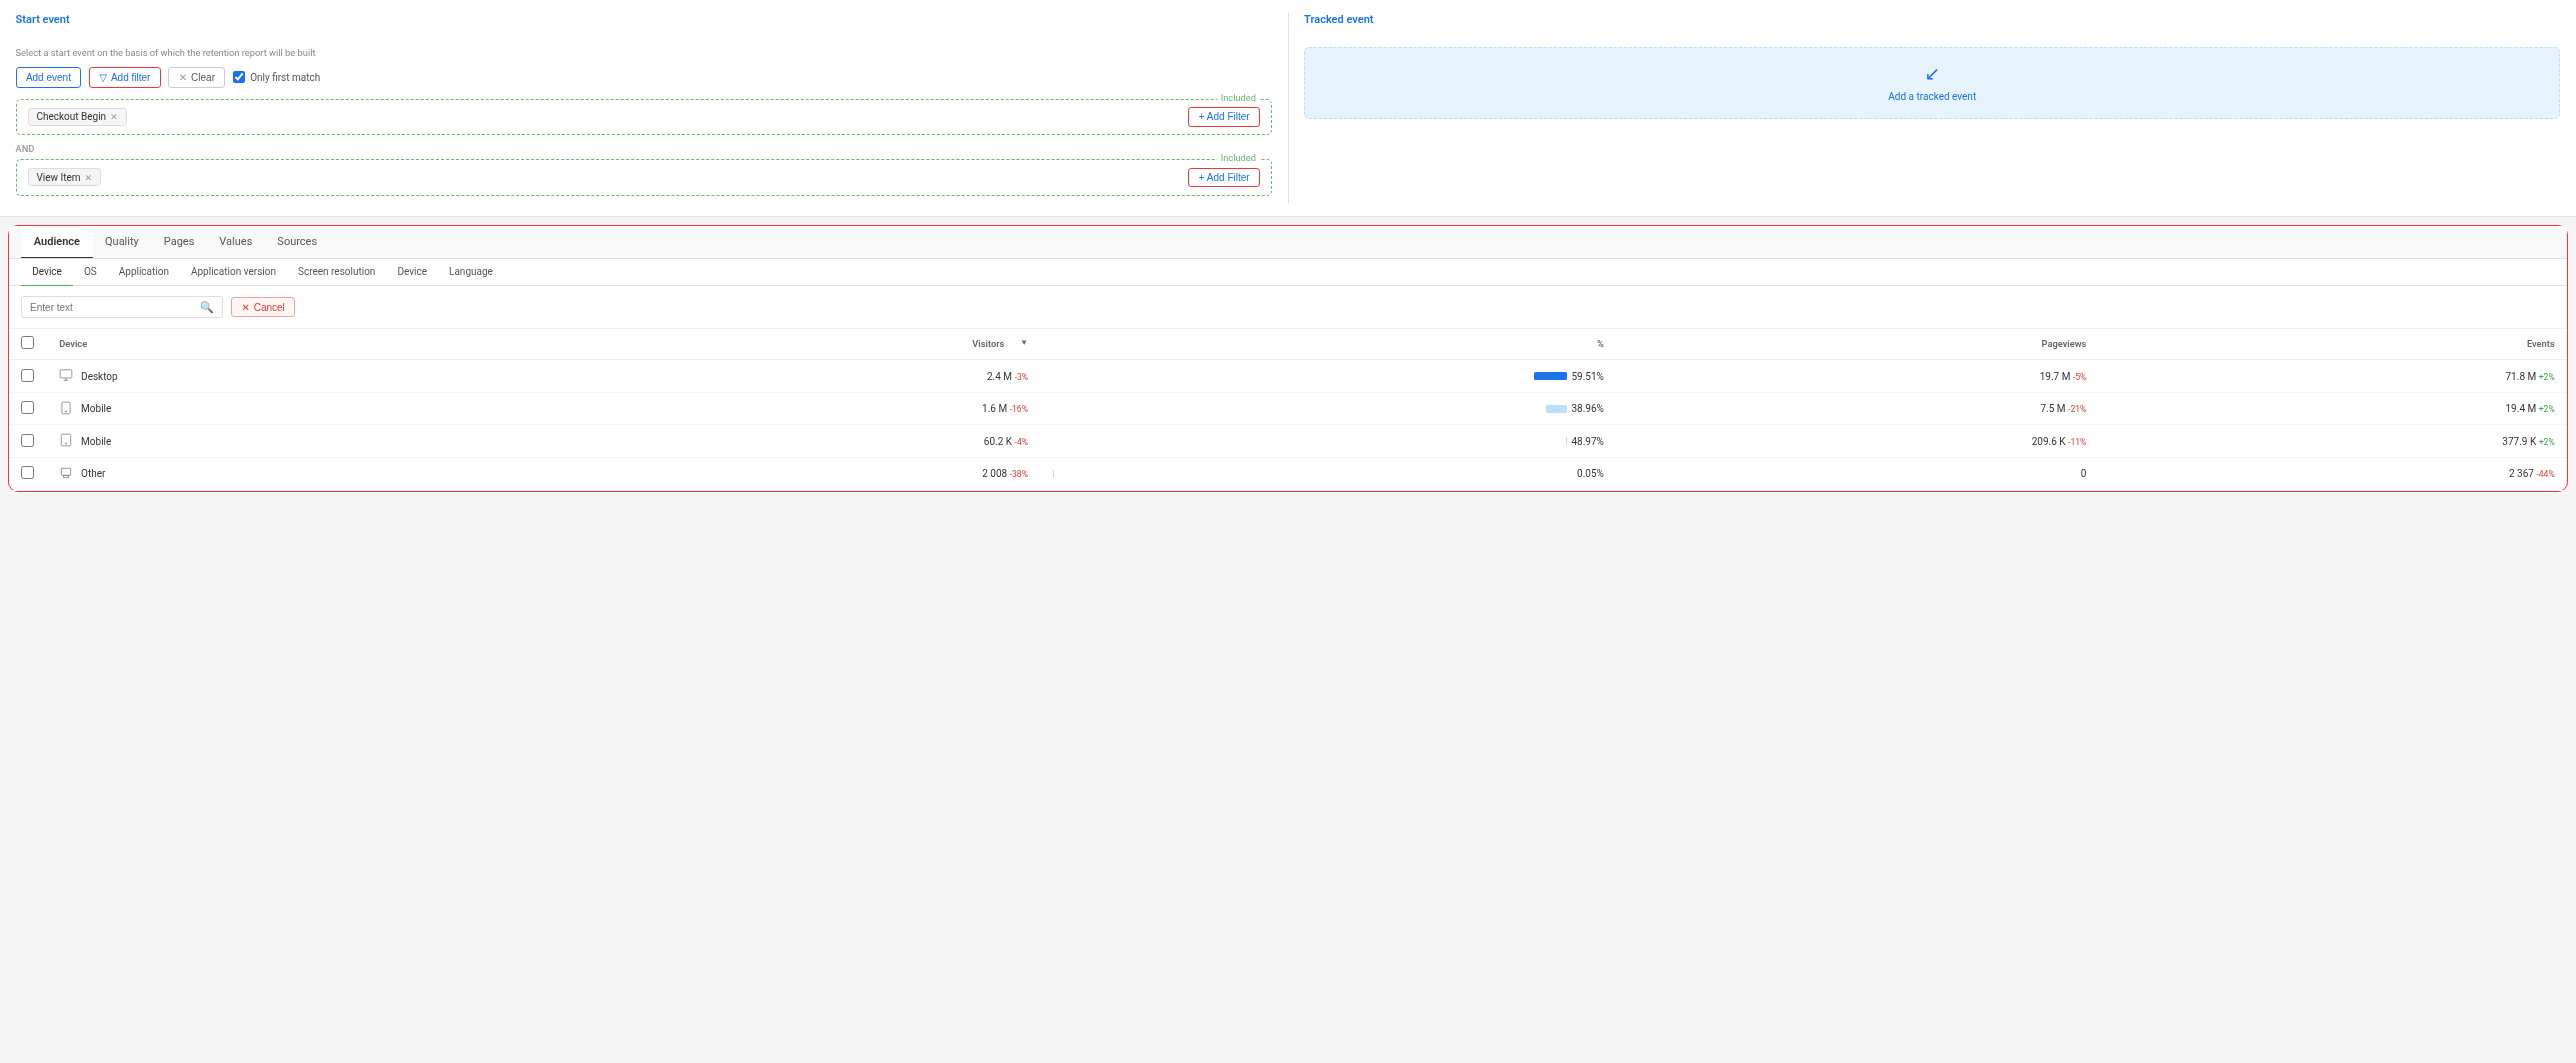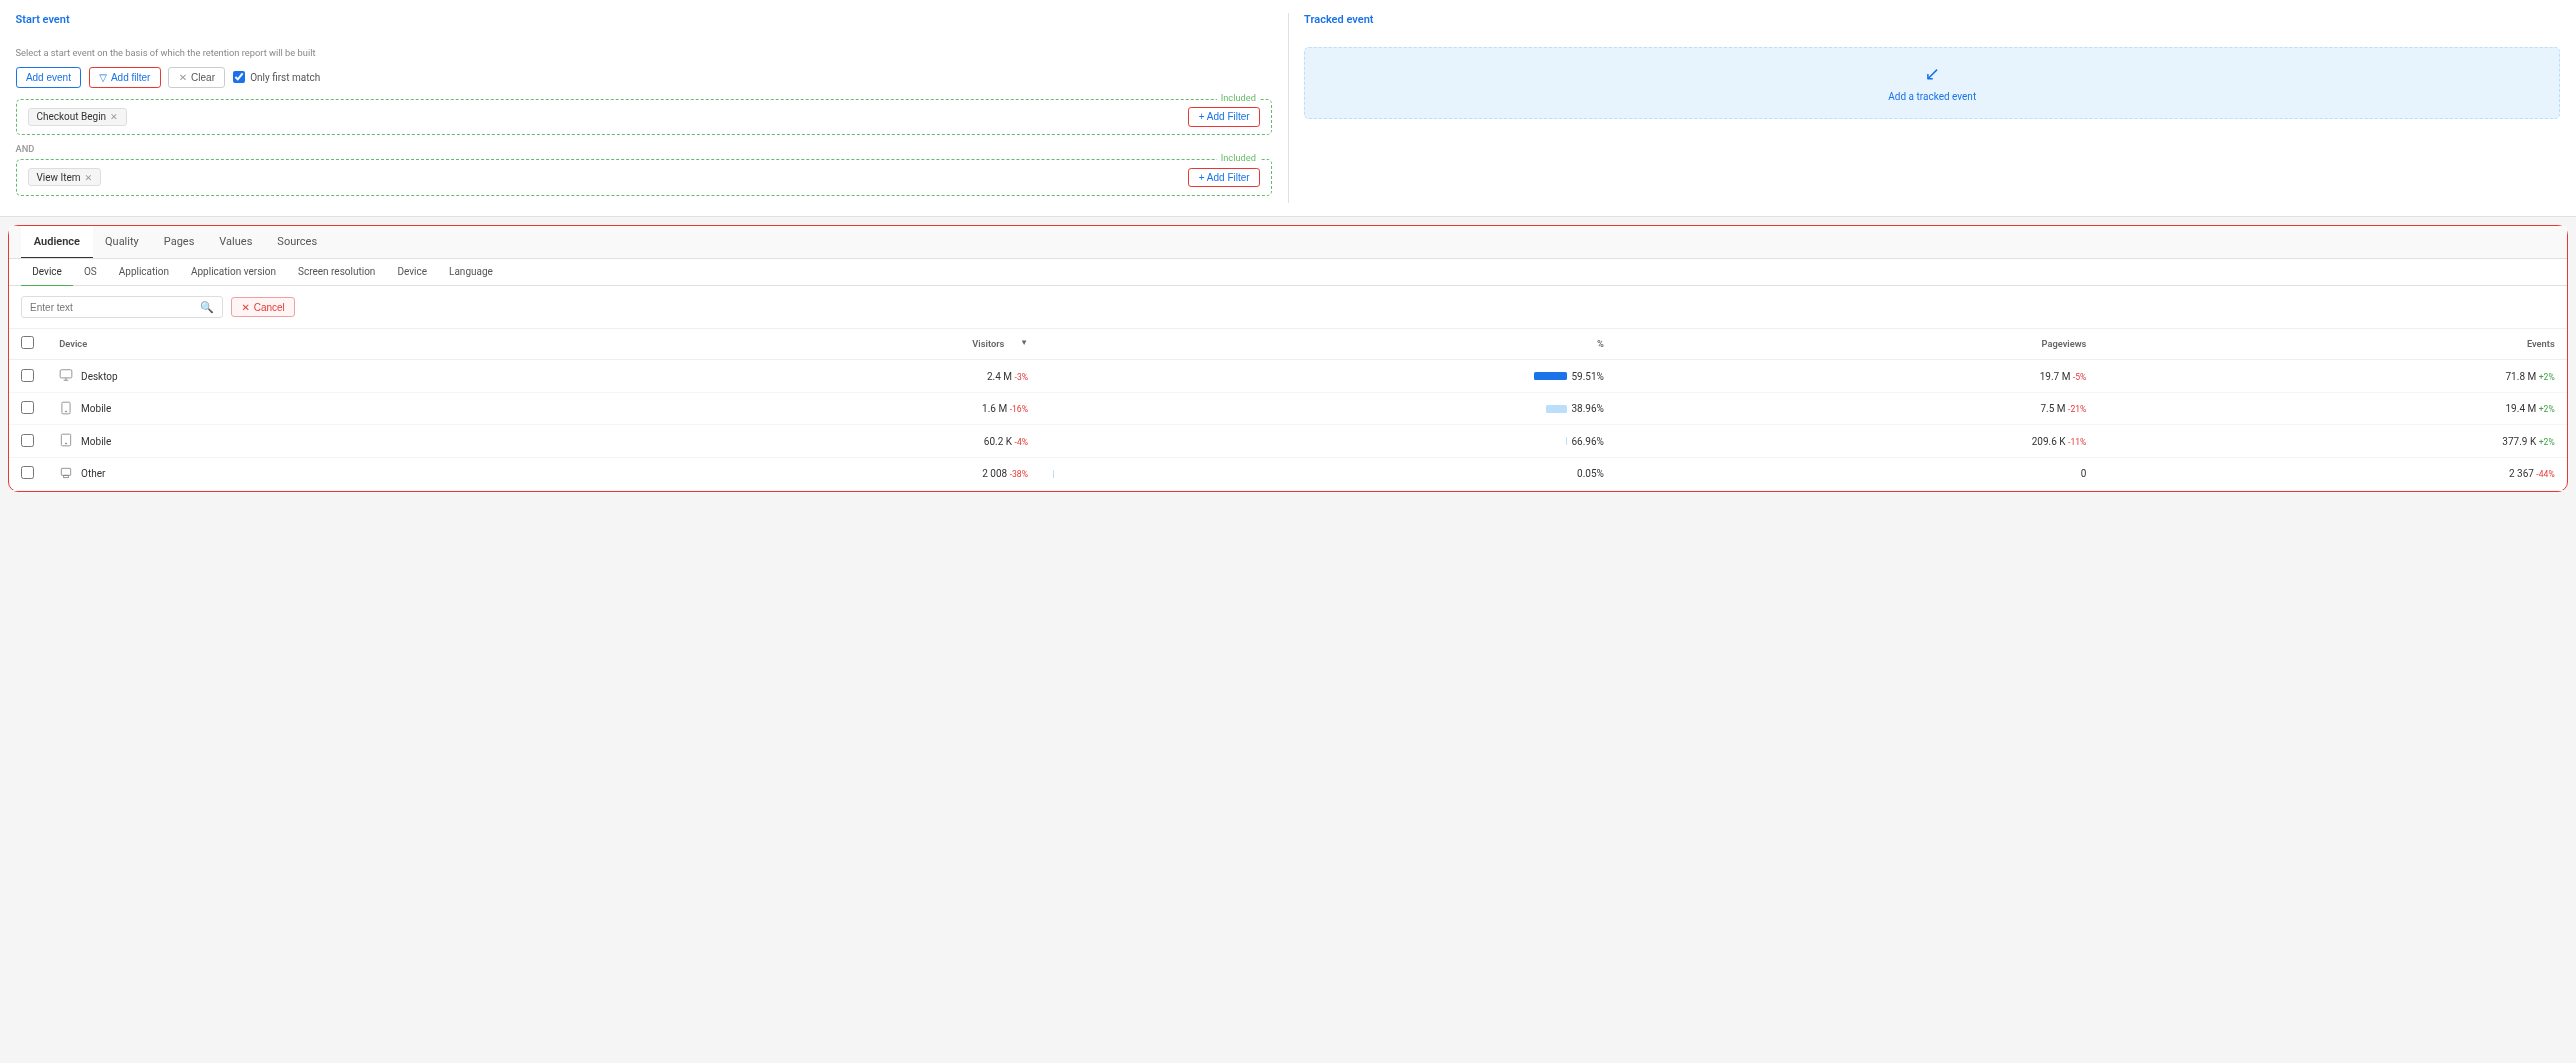"66.96%" span { text: 66.96% -> 48.97% }
